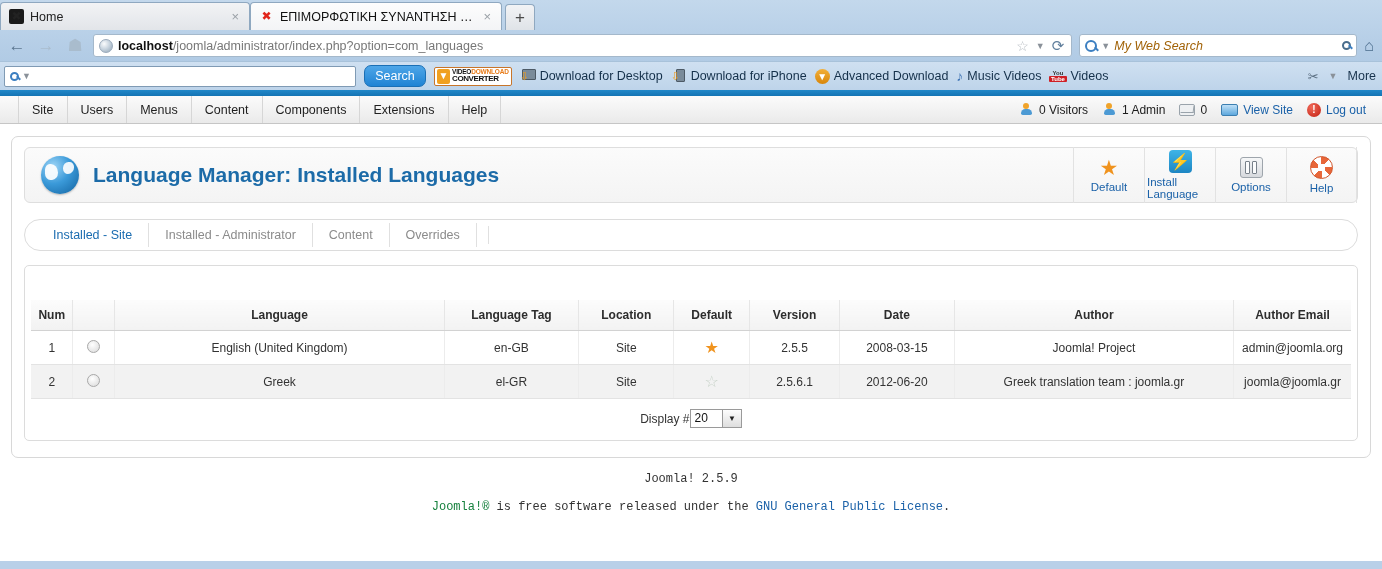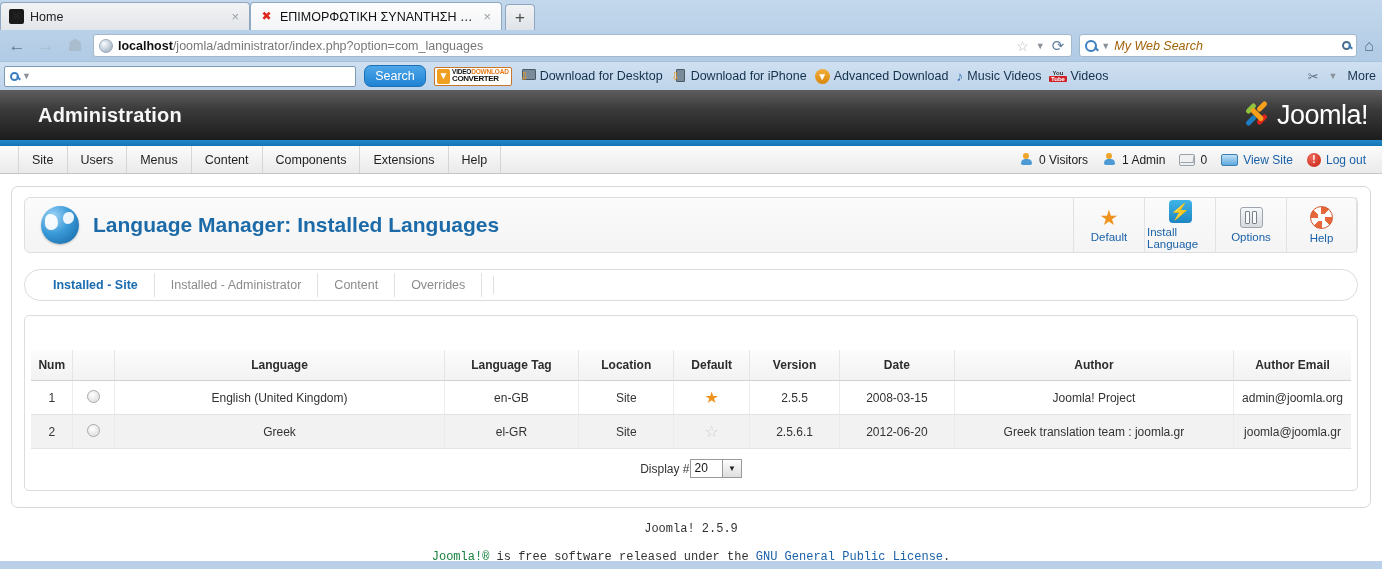"Administration" div.admin-header { html: <div> <span>Administration</span> <div> <span> <span></span> <span></span> <span></span> <span></span> <span></span> </span> <span>Joomla!</span> </div> </div> -> none }
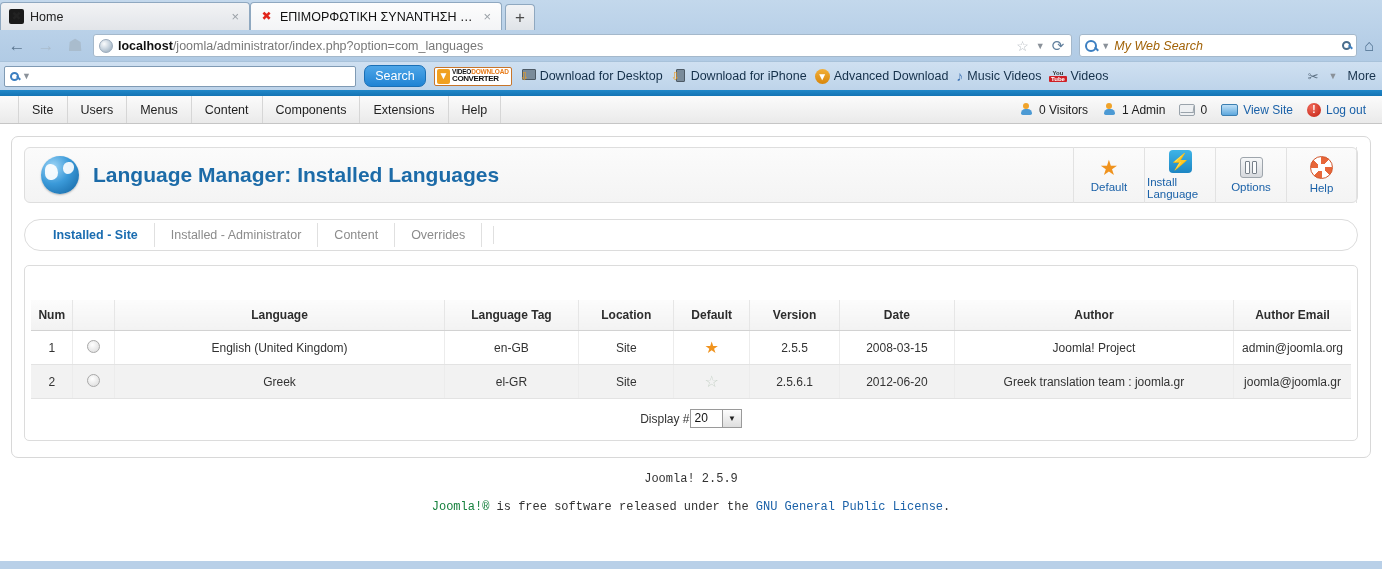"Installed - Site" .jtab.active { font-weight: 700 -> 400 }
